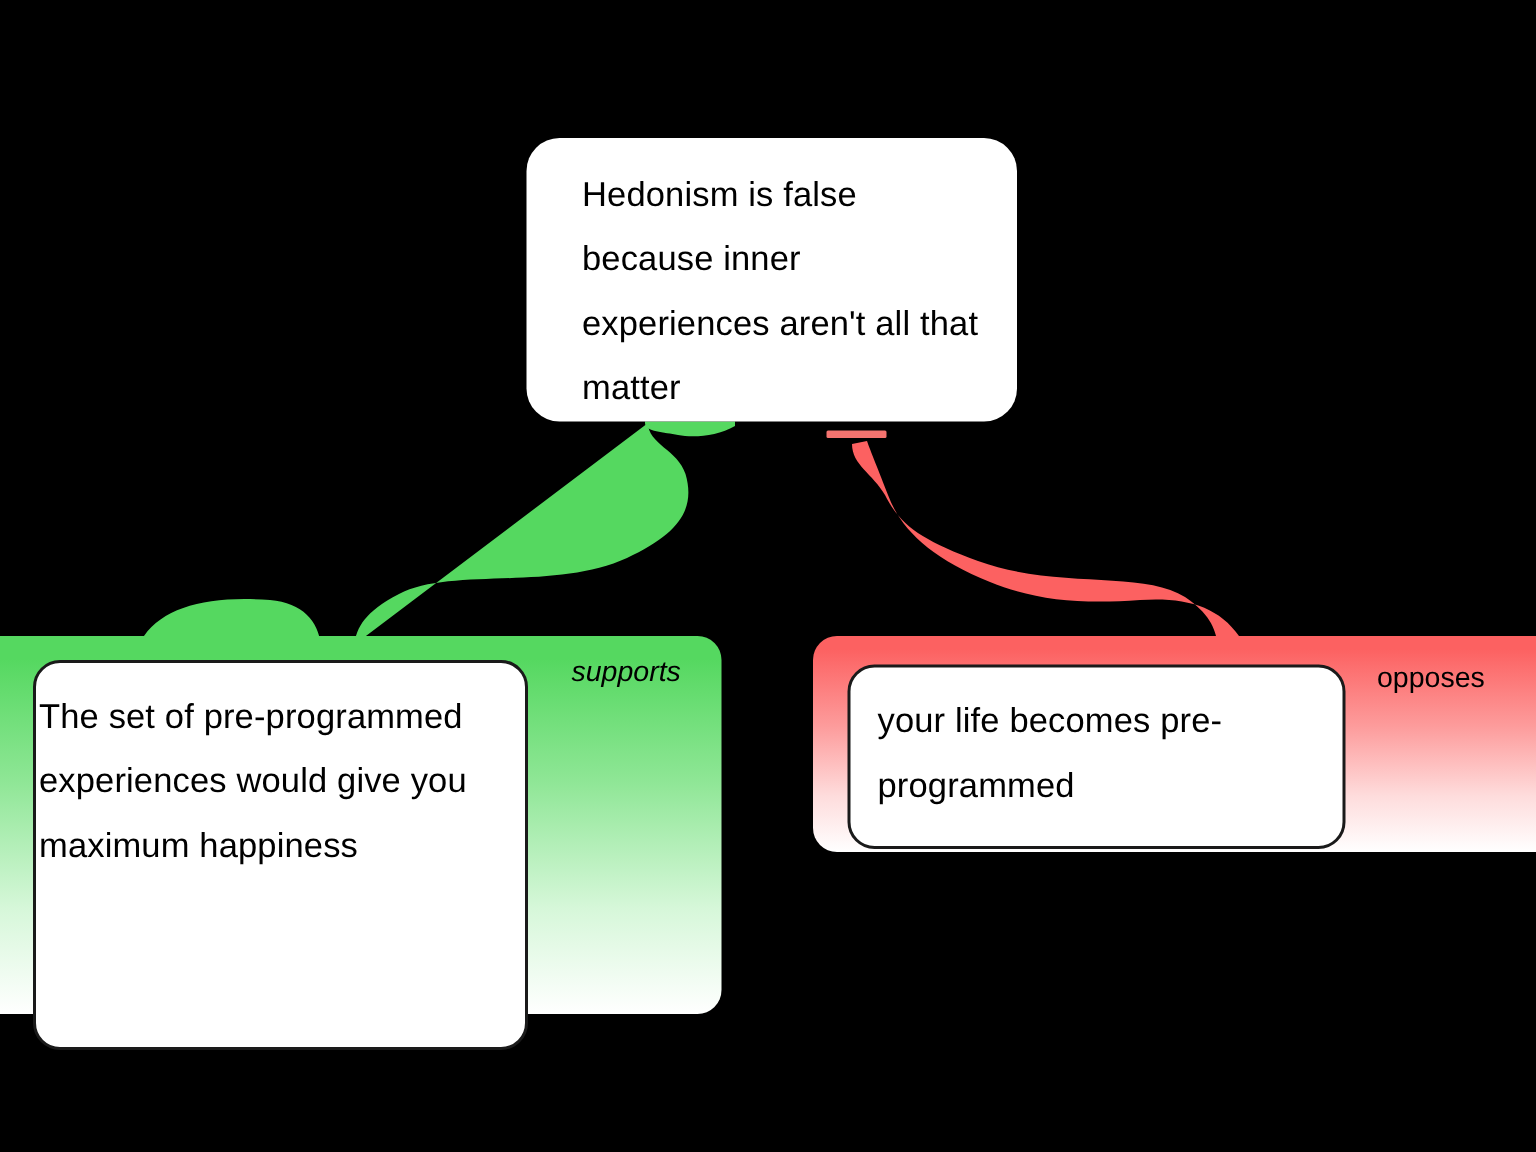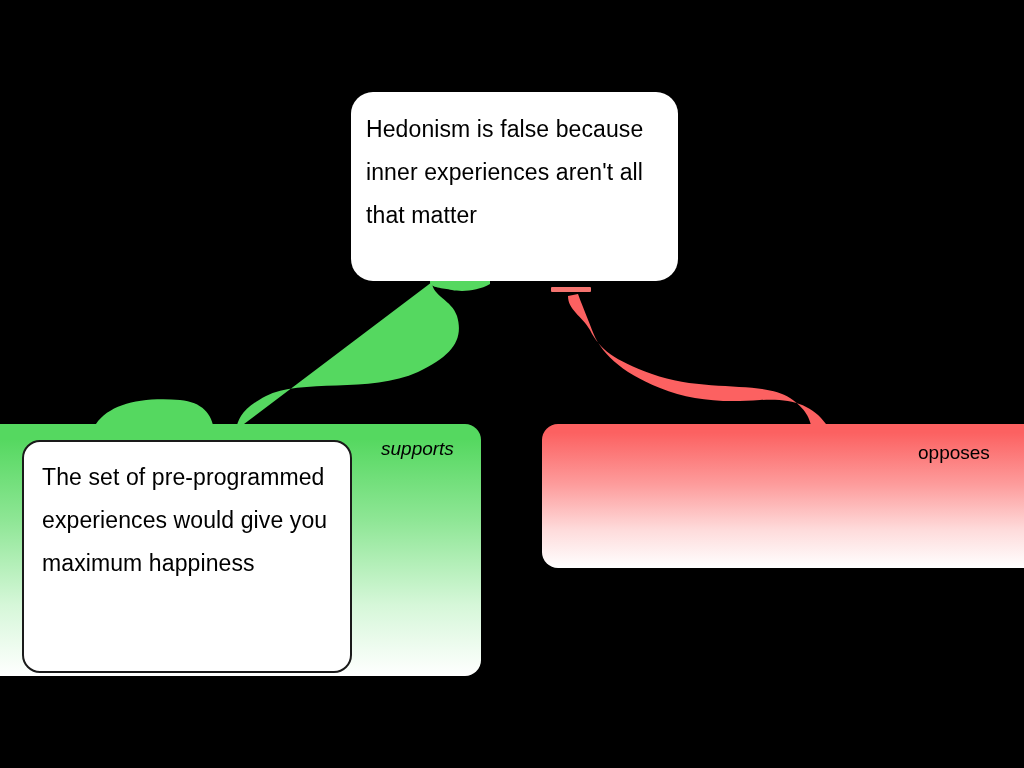"Hedonism is false because inner" #root-claim .claim-text { margin-left: none -> 22px }
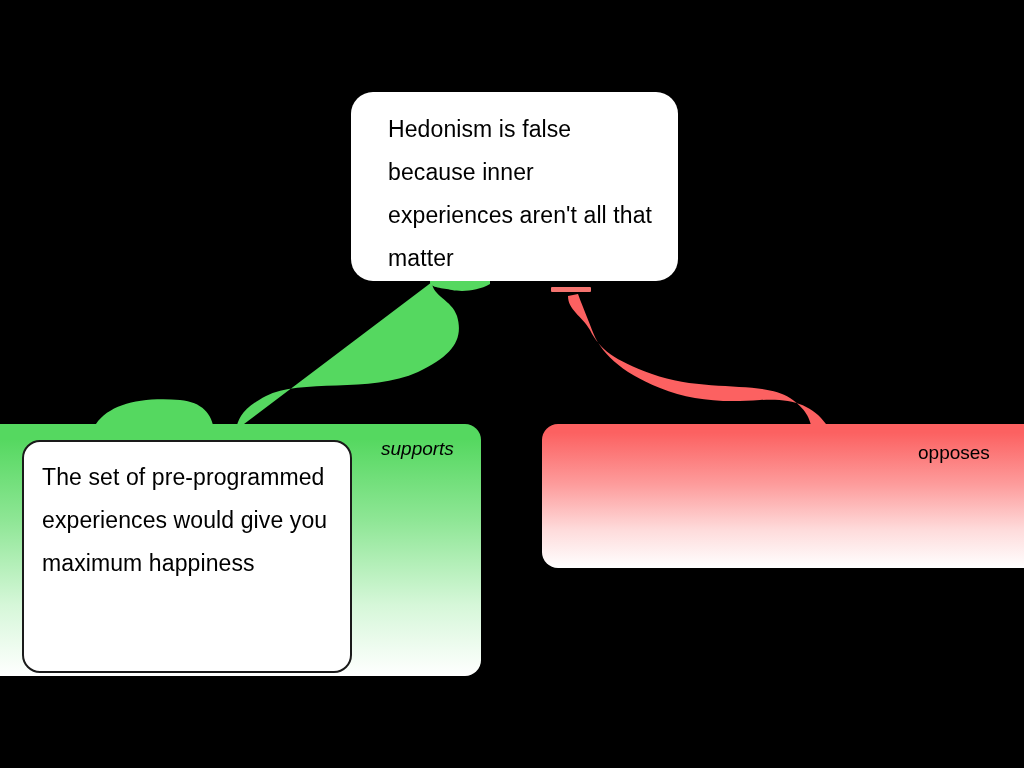"The set of pre-programmed experiences" #supports-claim { height: 233px -> 260px; padding: 14px 14px 0 18px -> 14px 14px 0 2px }
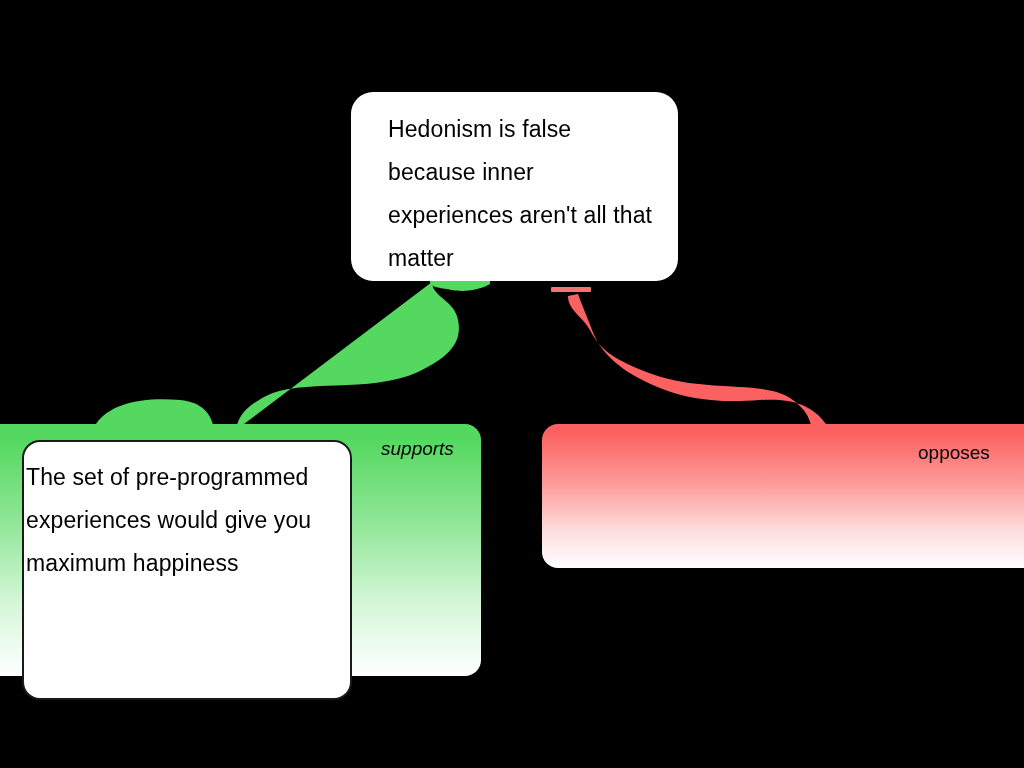"your life becomes pre-programmed" div.inner-claim { html: none -> <div> <div>your life becomes pre-programmed</div> </div> }
